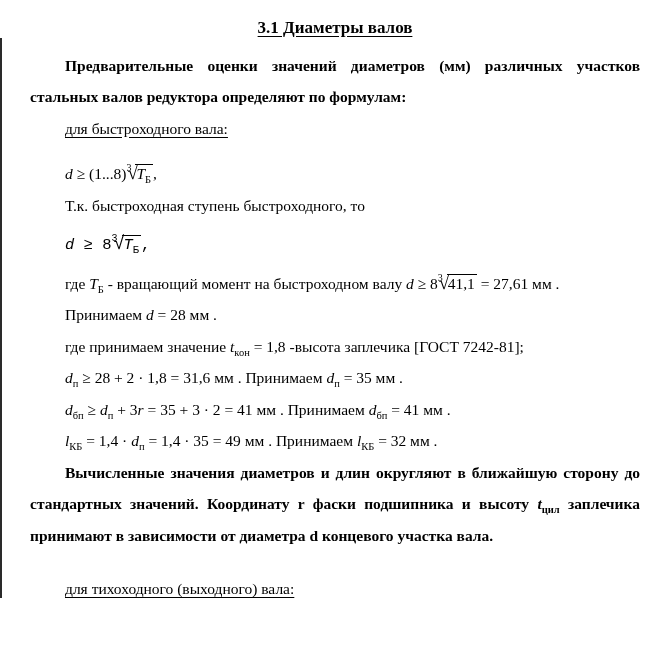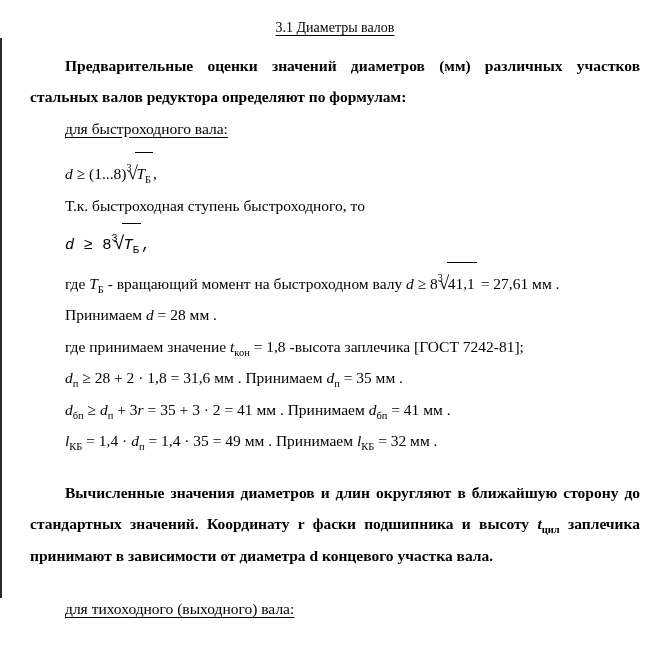"3.1 Диаметры валов" .title { font-size: 14px -> 17px; font-weight: normal -> bold }
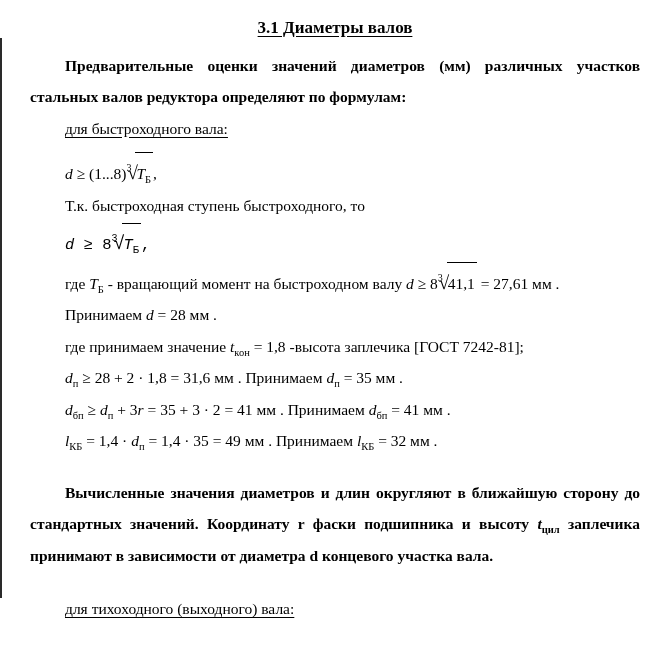"TБ" .rcand { padding: 12px 2px 0 1px -> 0 2px 0 1px }
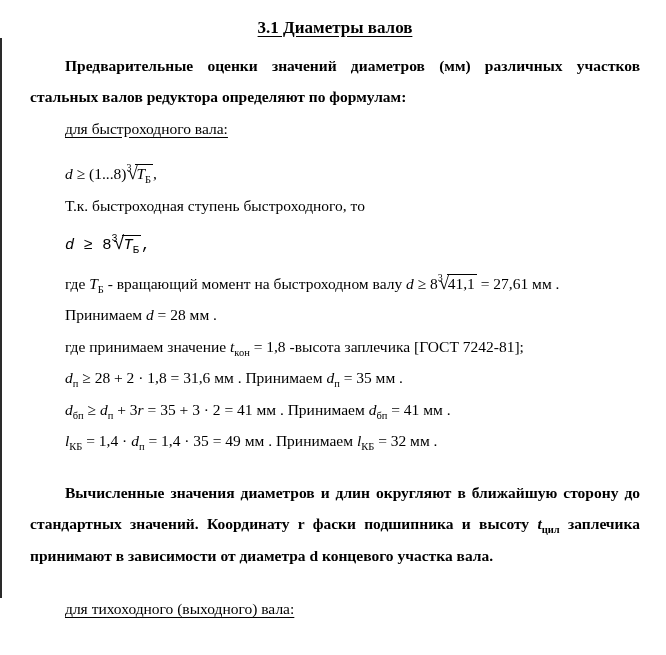"Вычисленные значения диаметров и длин" .p-outro { margin-top: 20px -> 0 }
